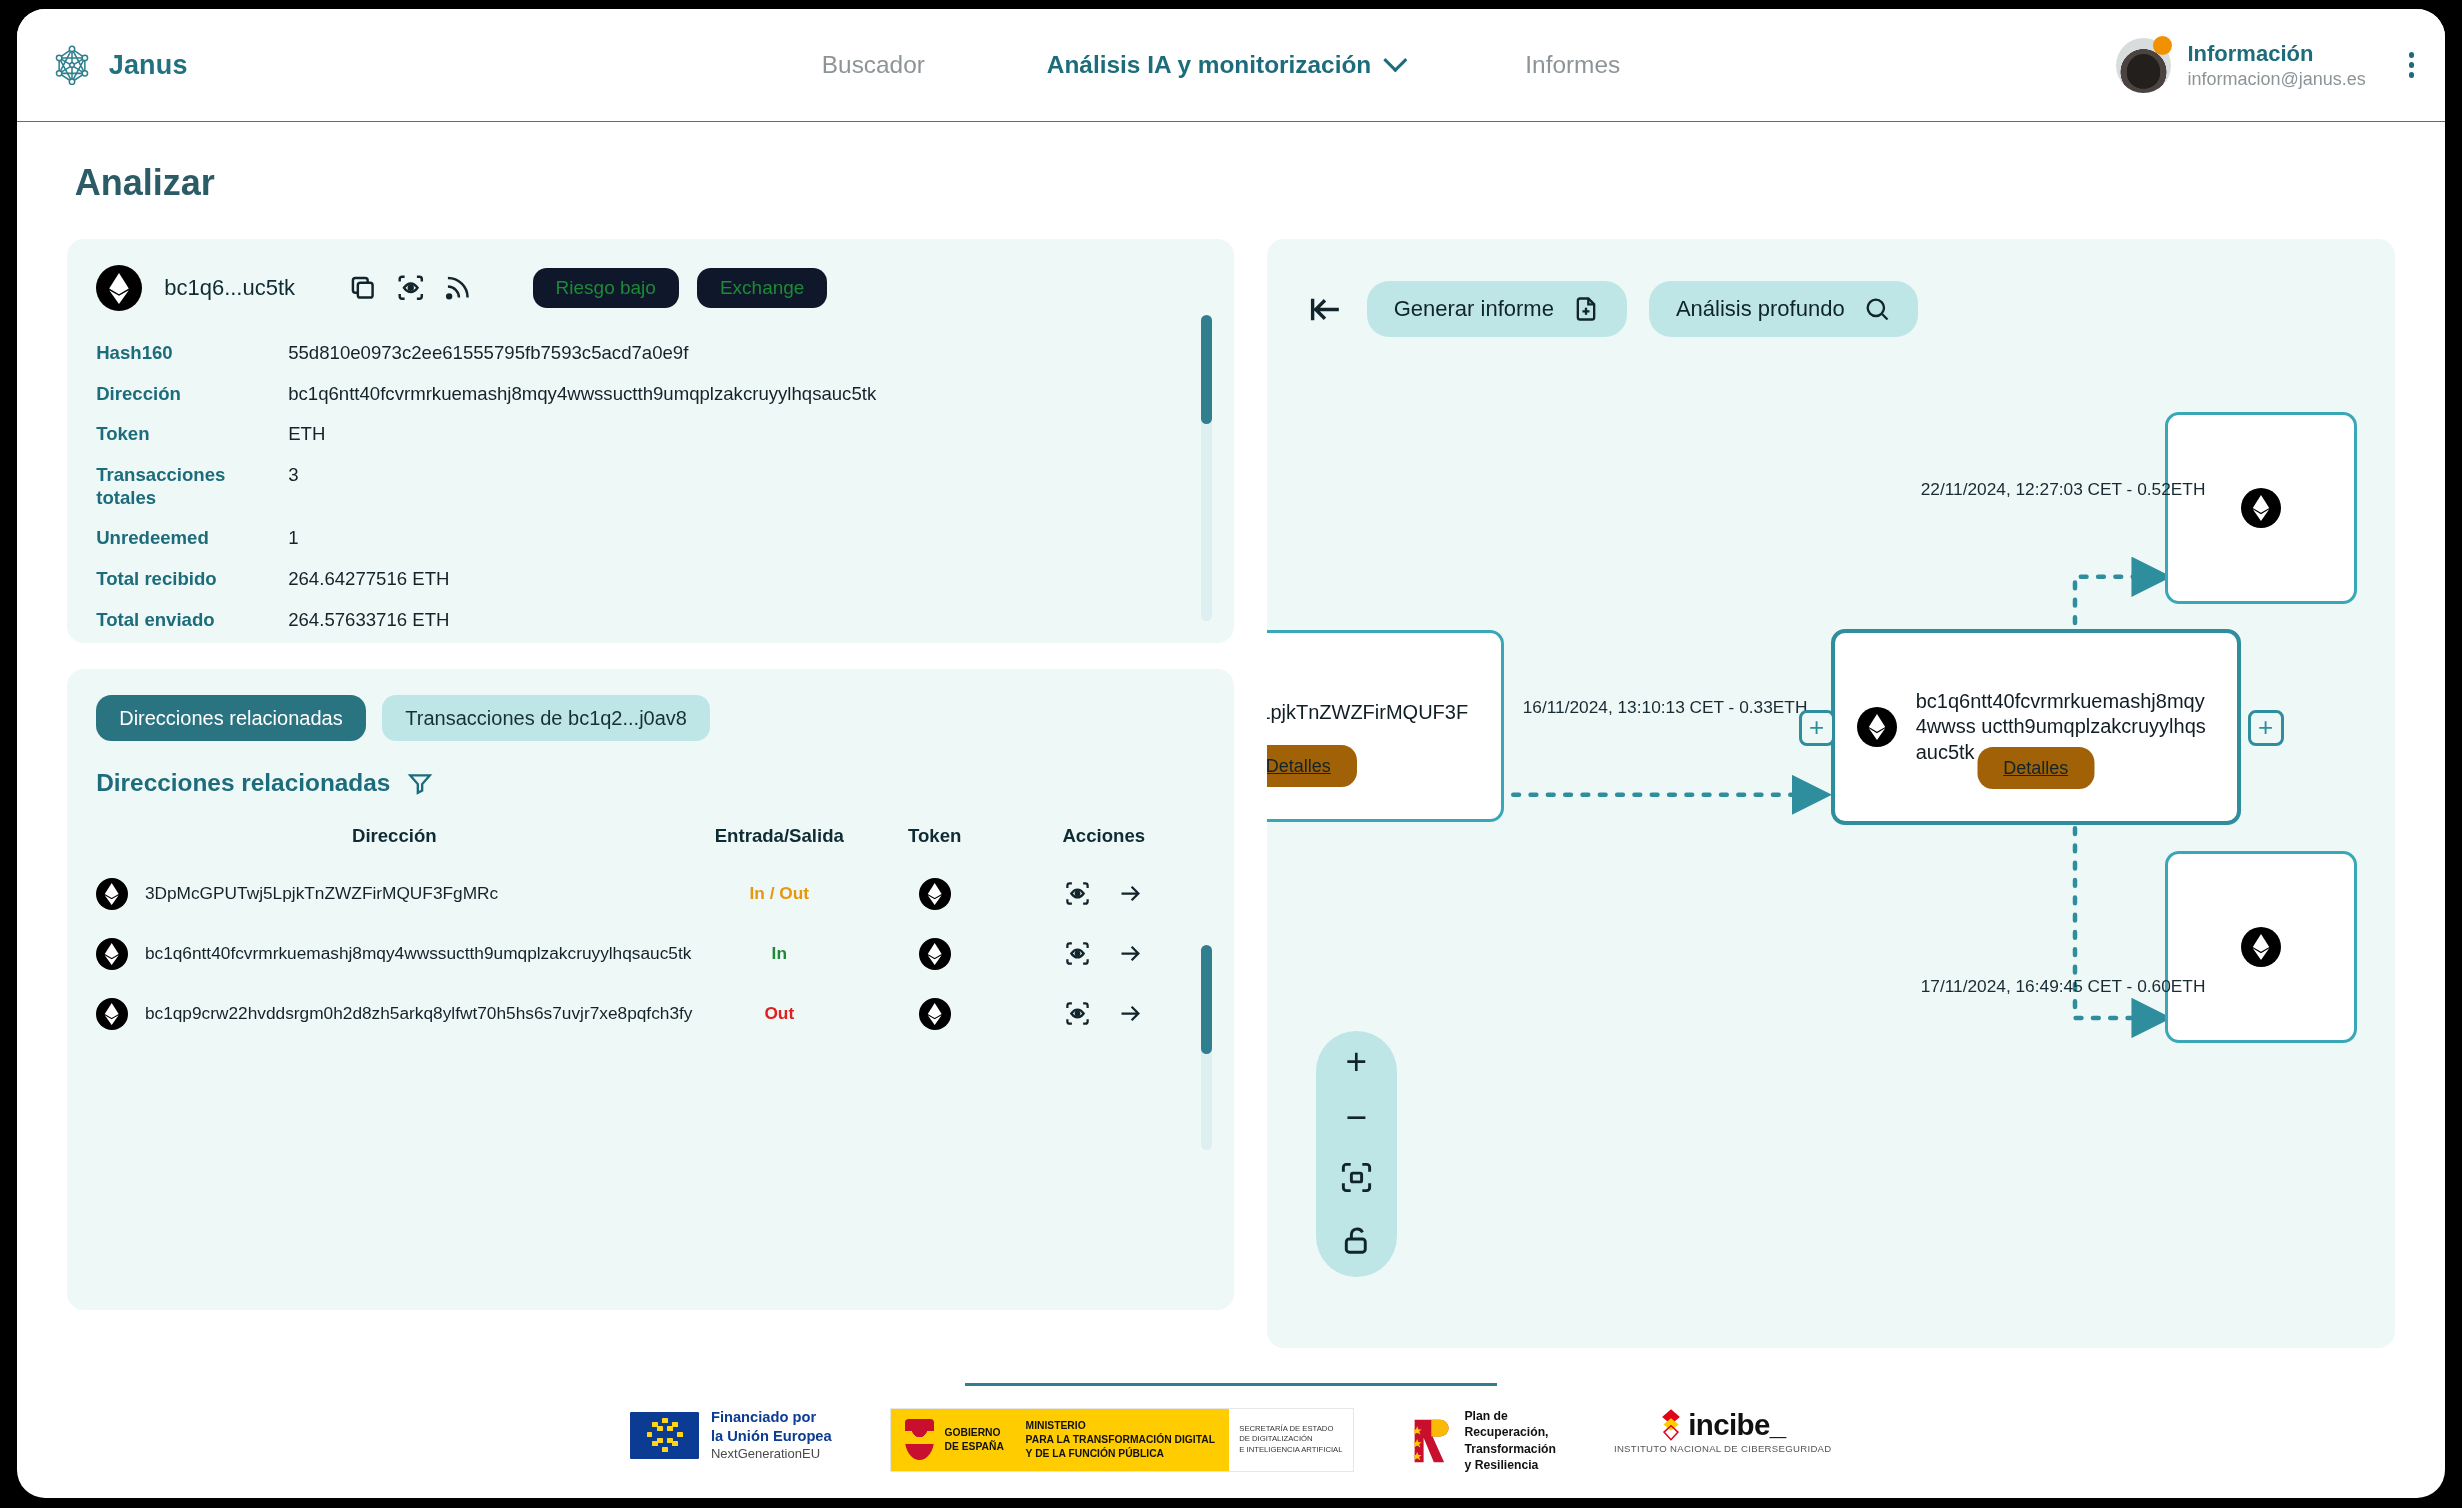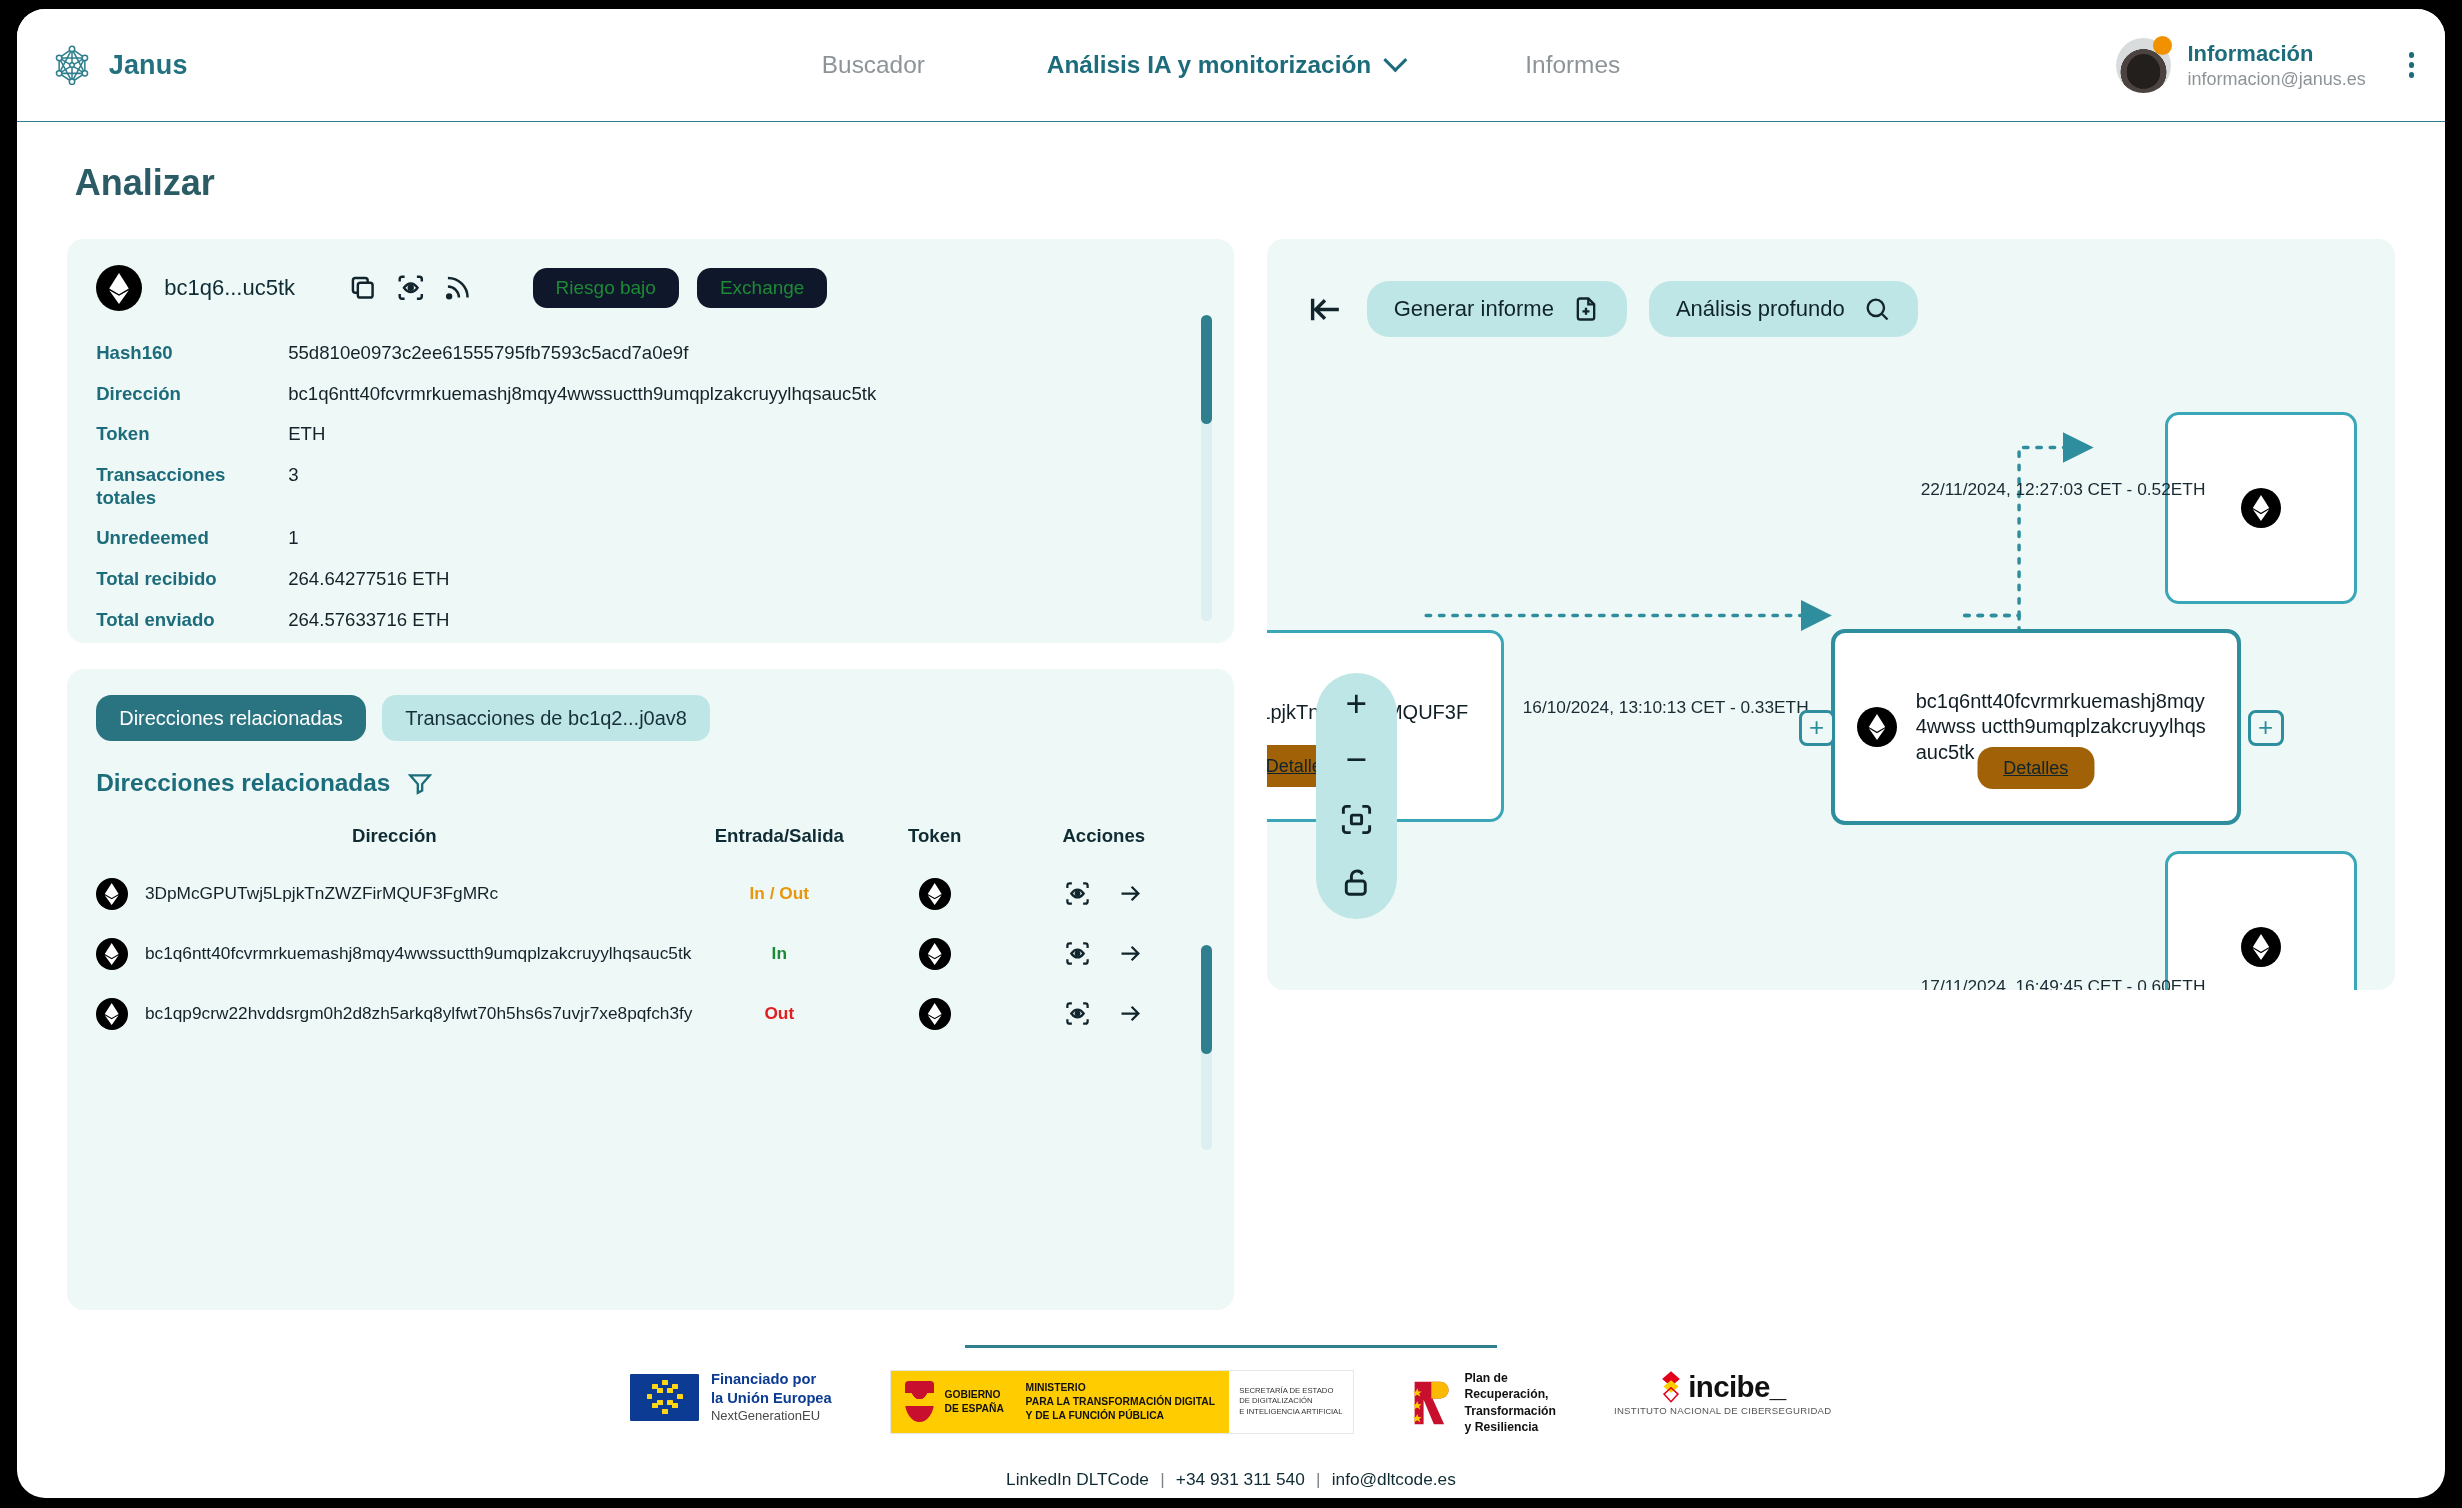"Generar informe" .graph-card { height: 751px -> 1109px }
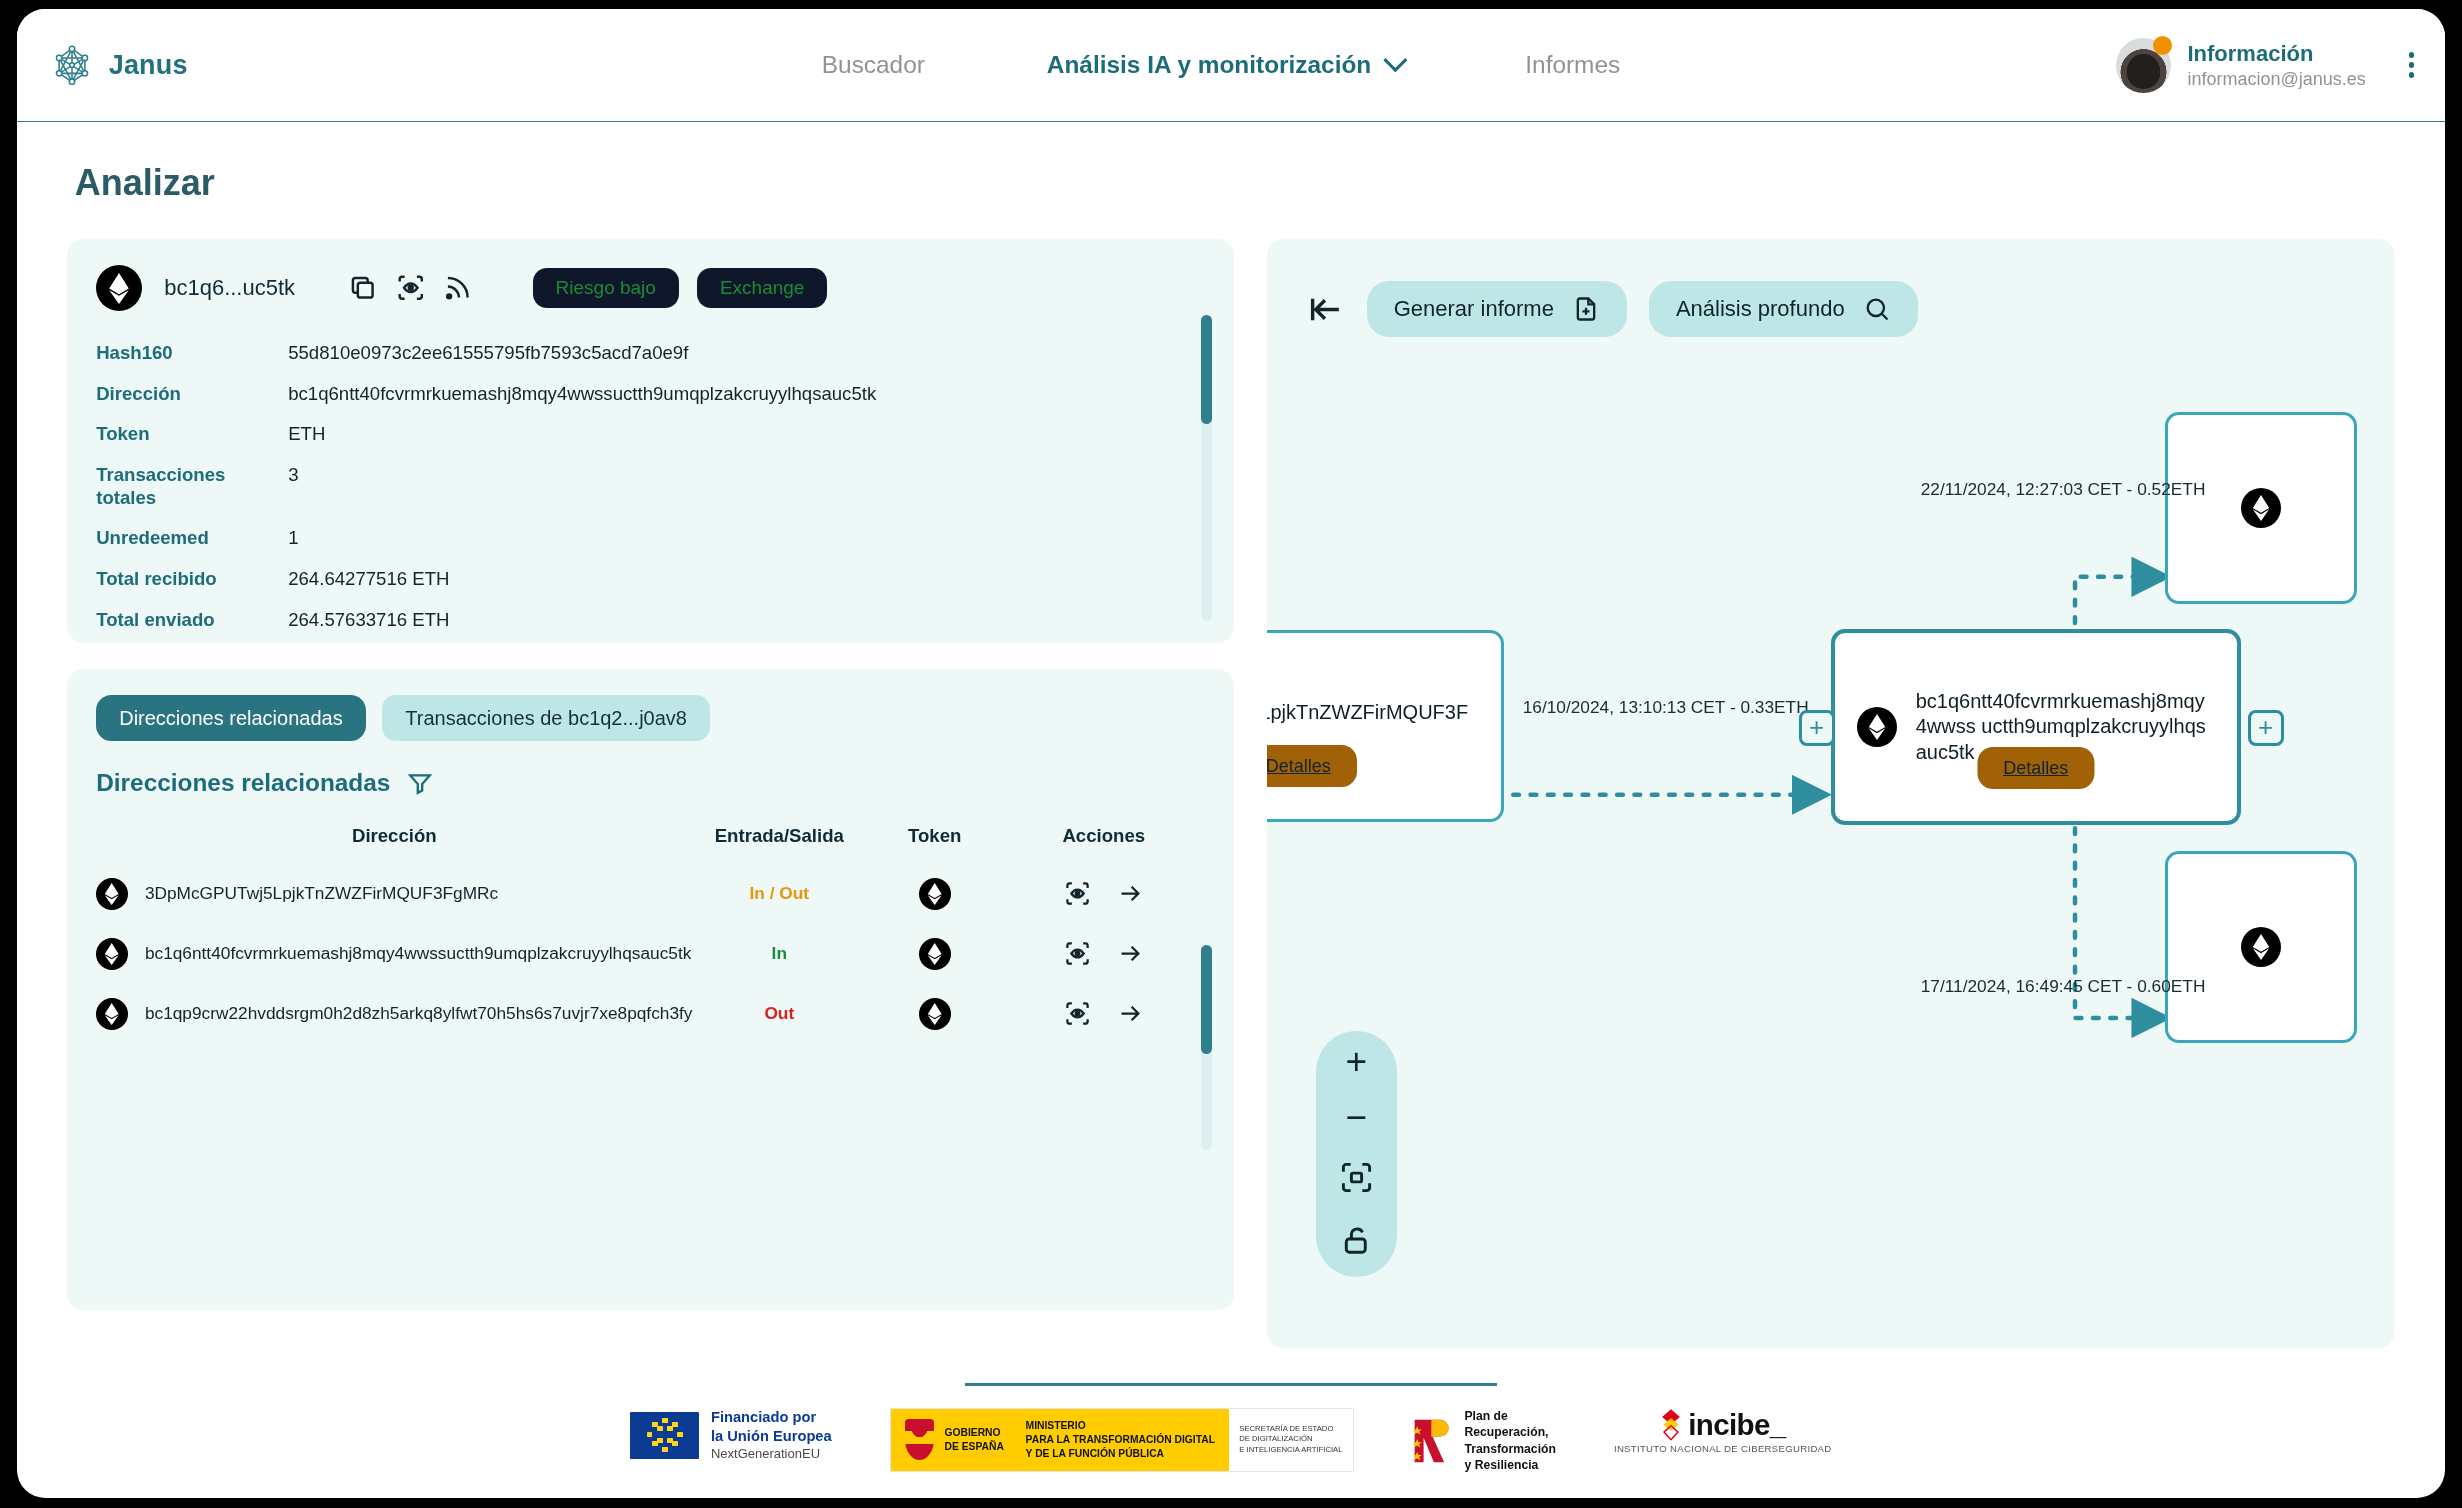"16/10/2024, 13:10:13 CET - 0.33ETH" div.edge-label { text: 16/10/2024 -> 16/11/2024 }
